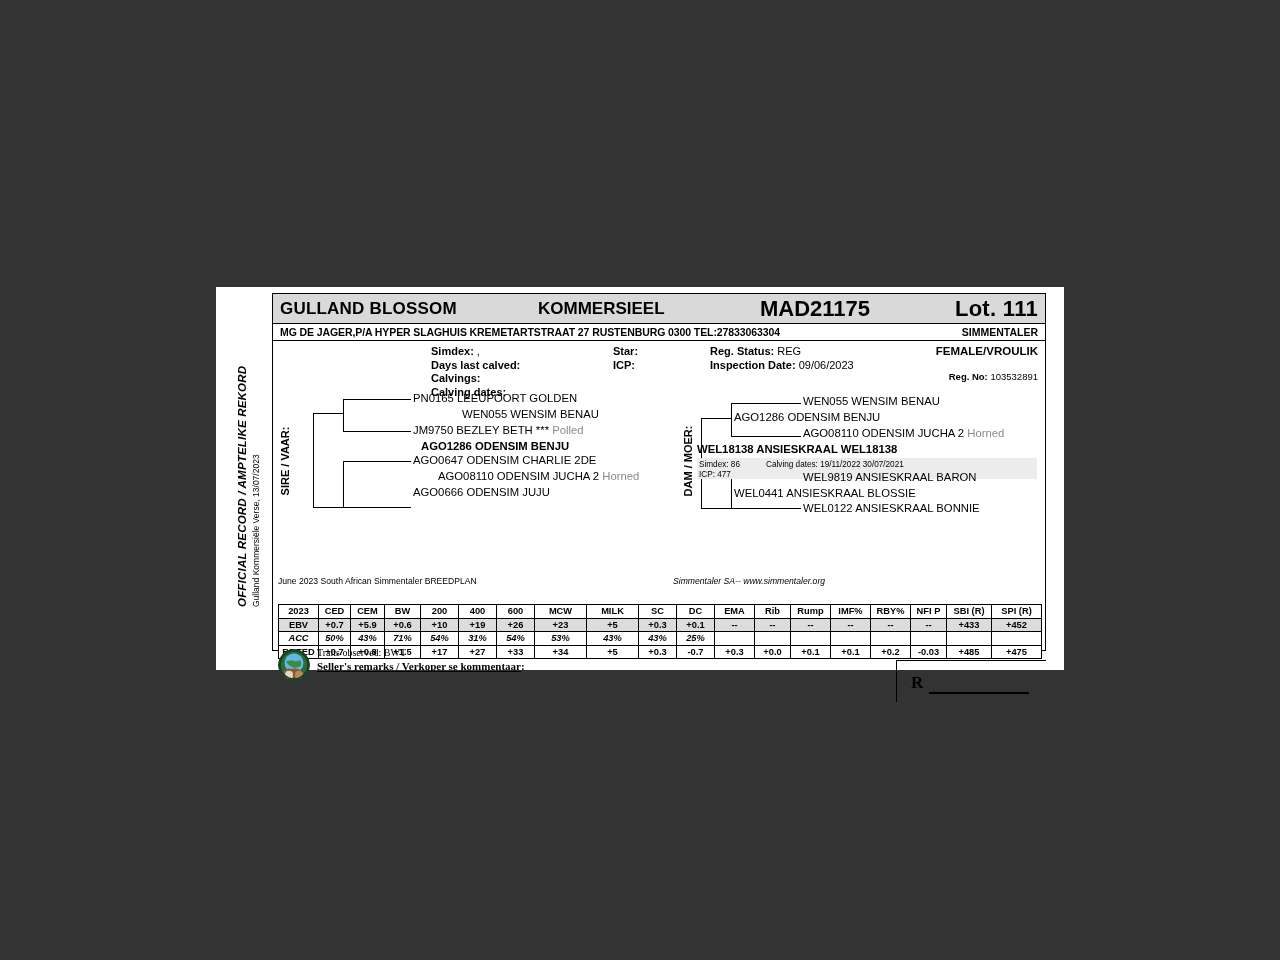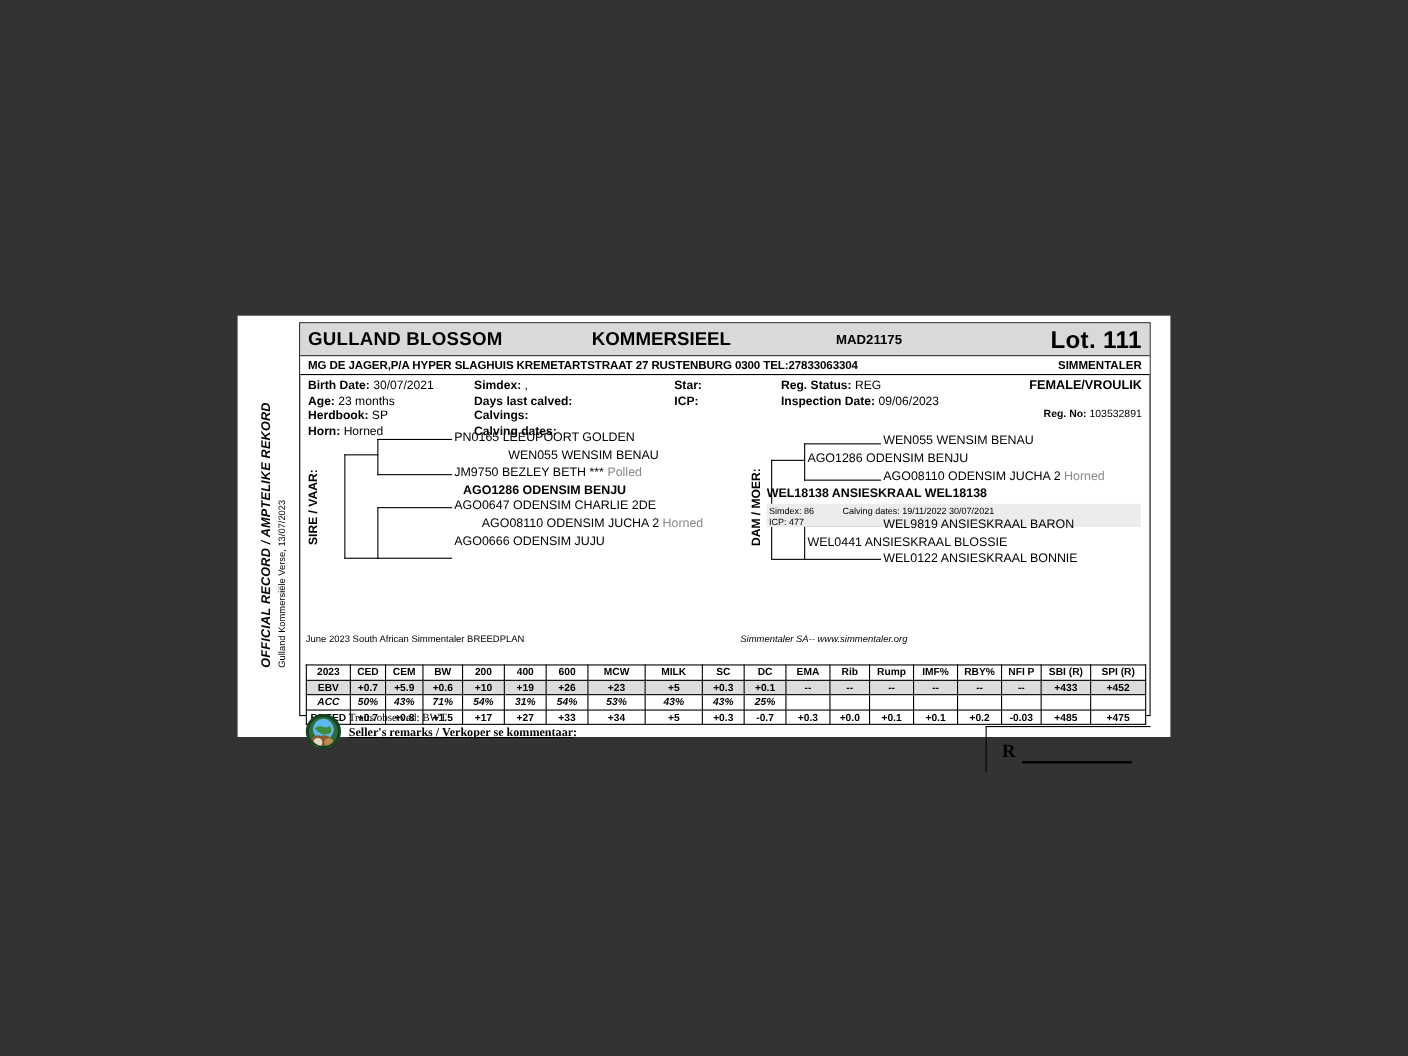"MAD21175" .band-title .t-code { font-size: 12px -> 22px }
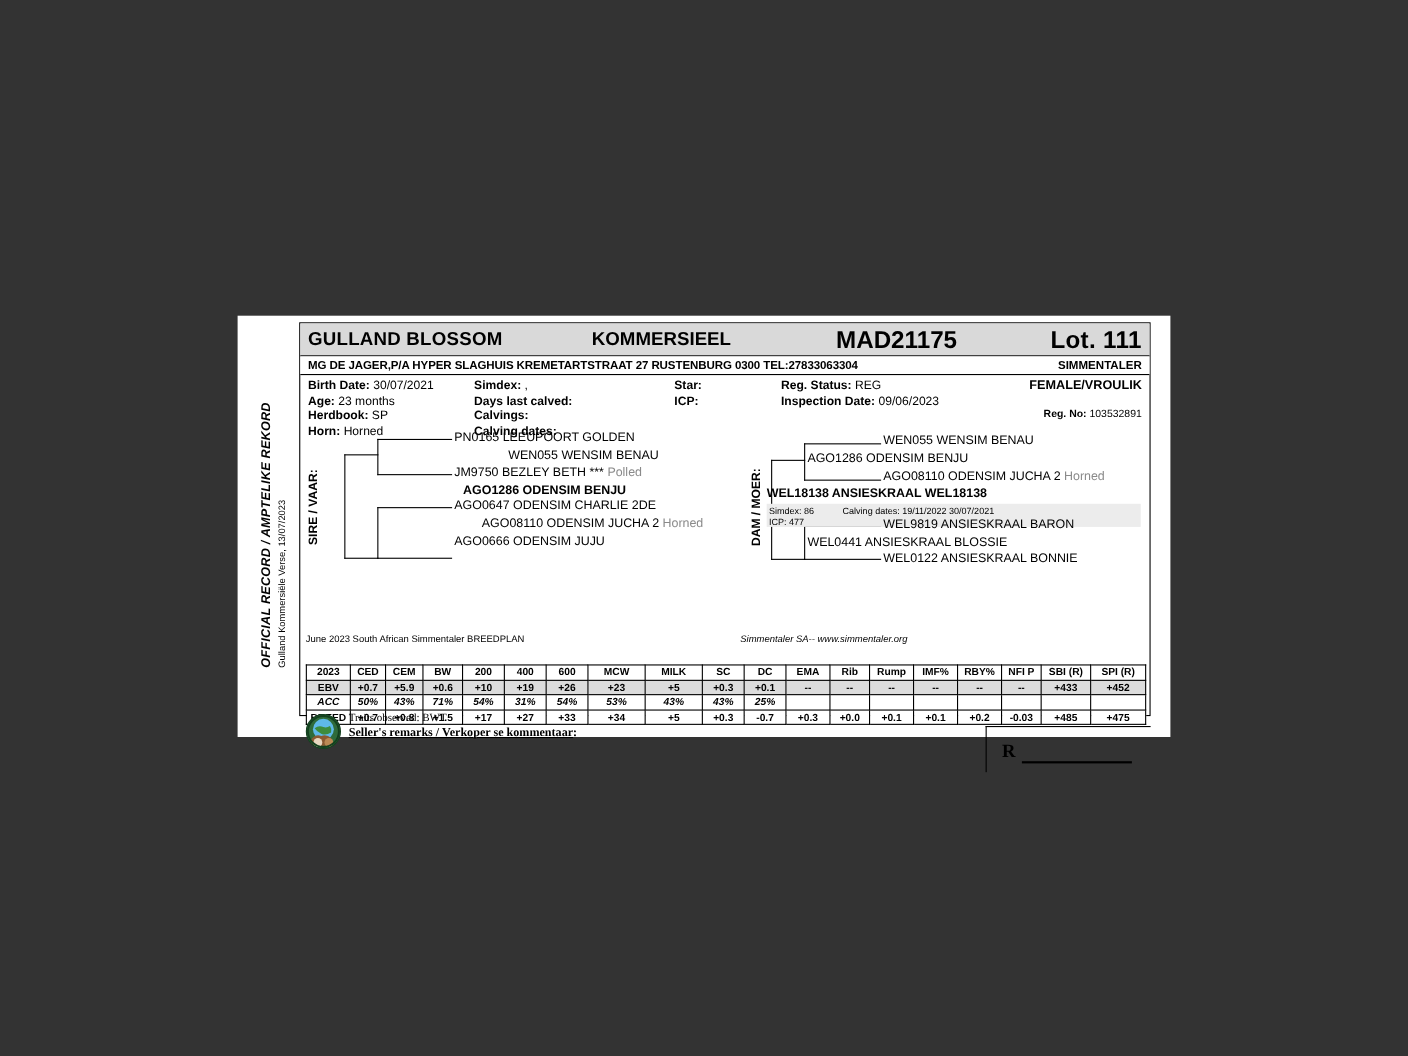"Birth Date: 30/07/2021" div.col { html: <div> <div> <b>Birth Date:</b> <span>30/07/2021</span> </div> <div> <b>Age:</b> <span>23 months</span> </div> <div> <b>Herdbook:</b> <span>SP</span> </div> <div> <b>Horn:</b> <span>Horned</span> </div> </div> -> none }
